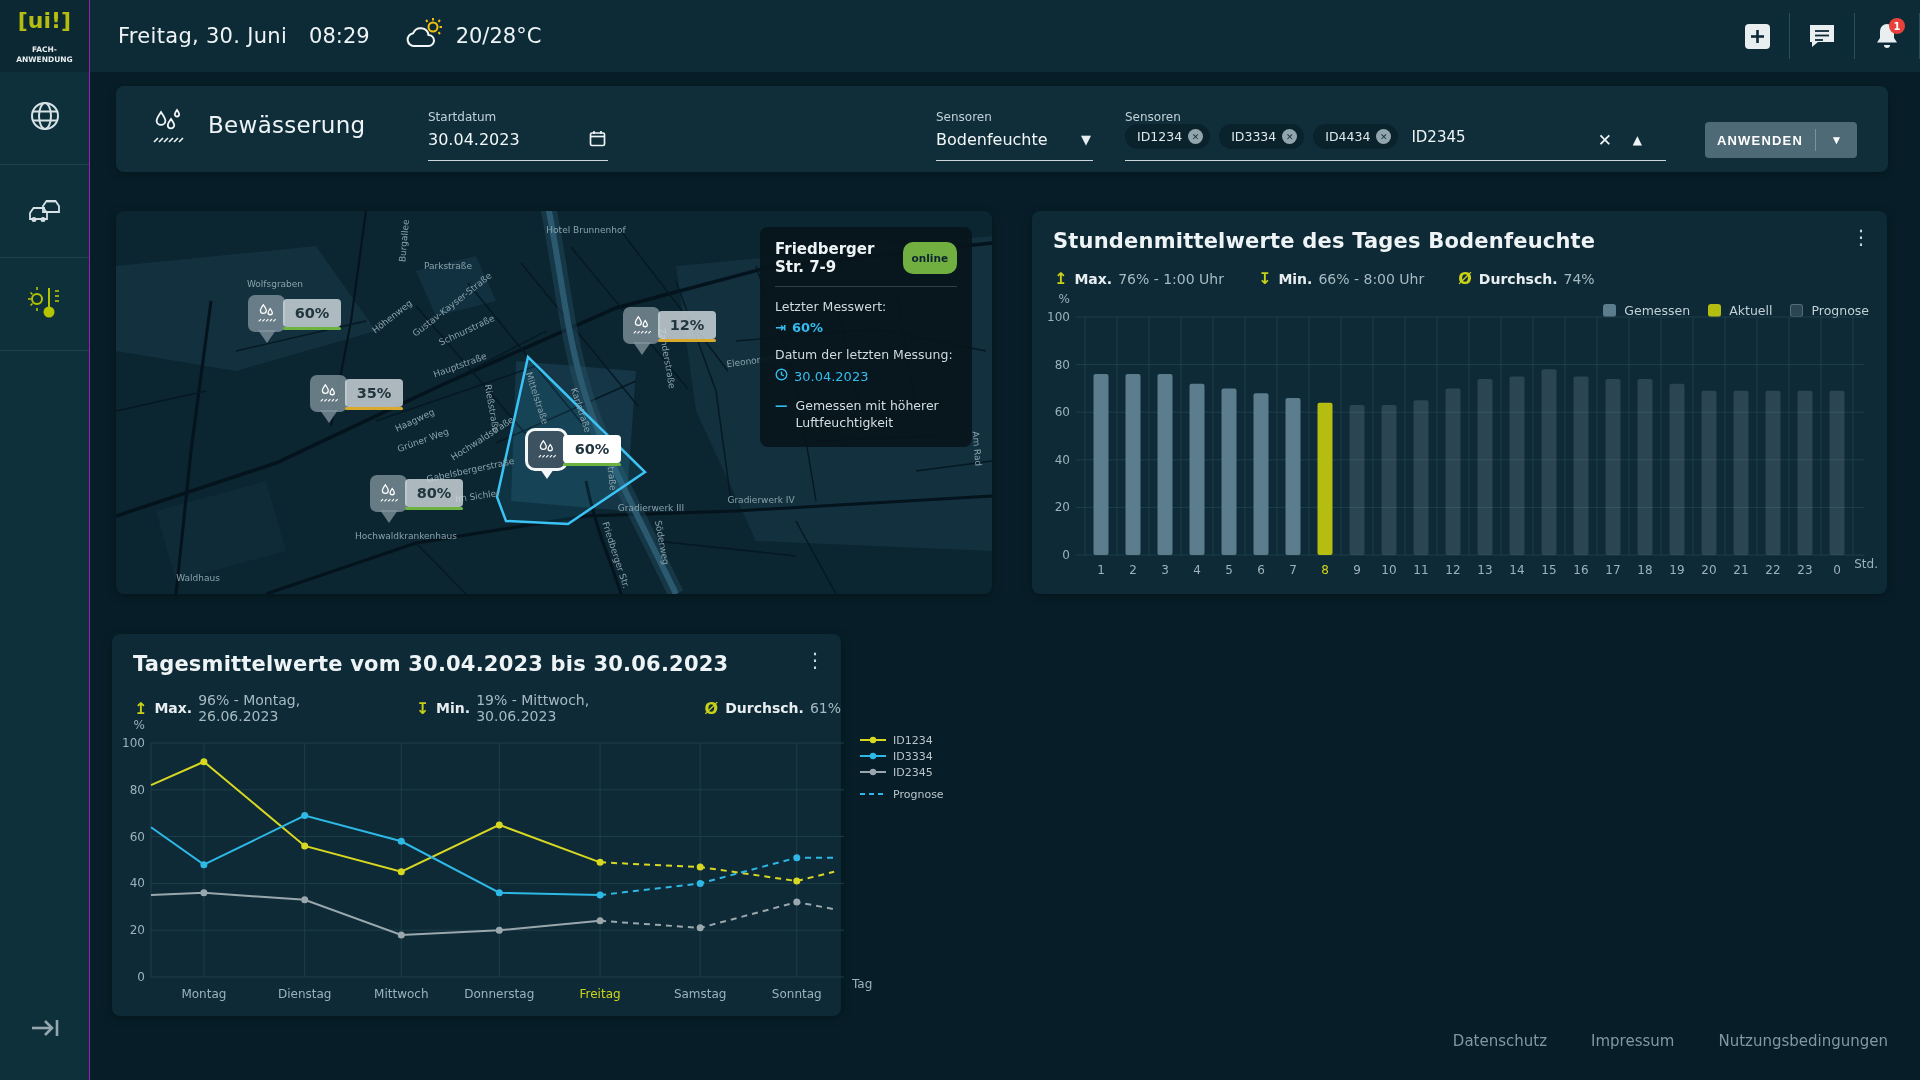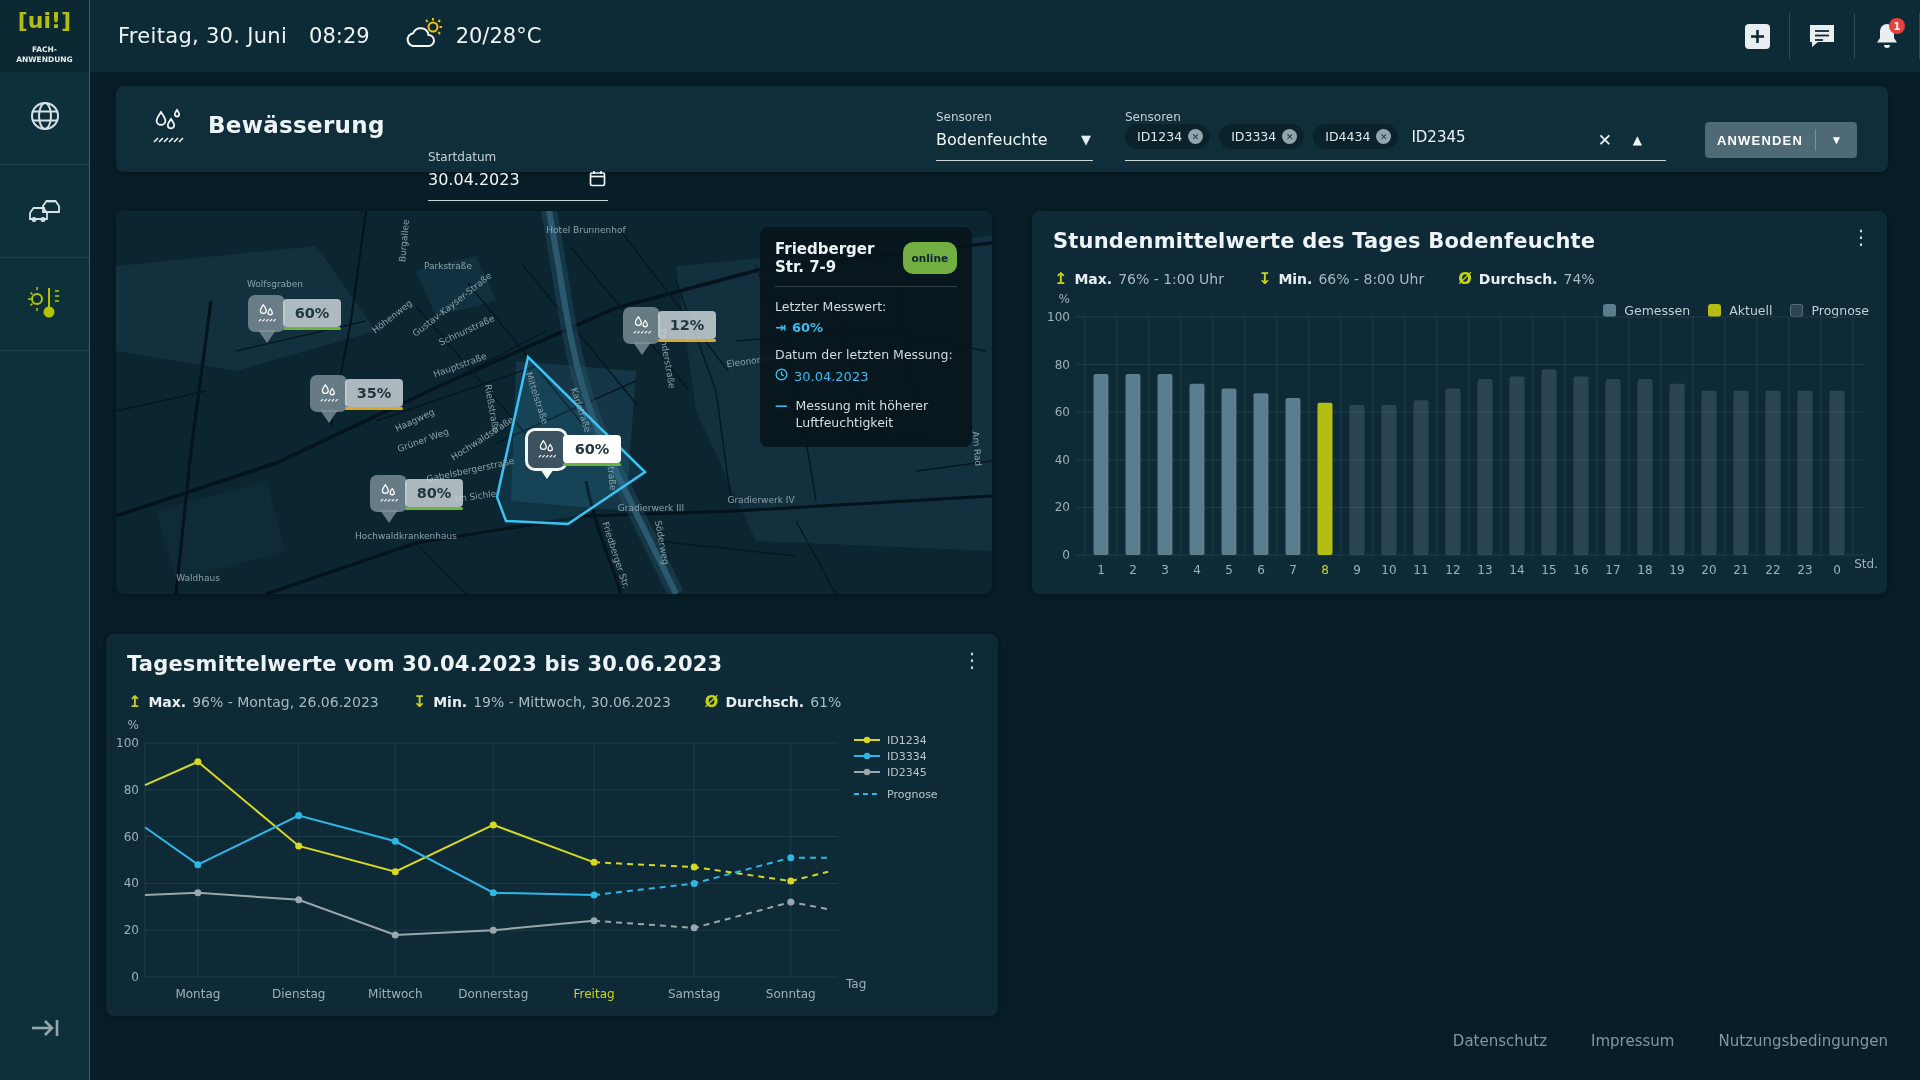"Bewässerung" .f-title { font-weight: bold -> normal }
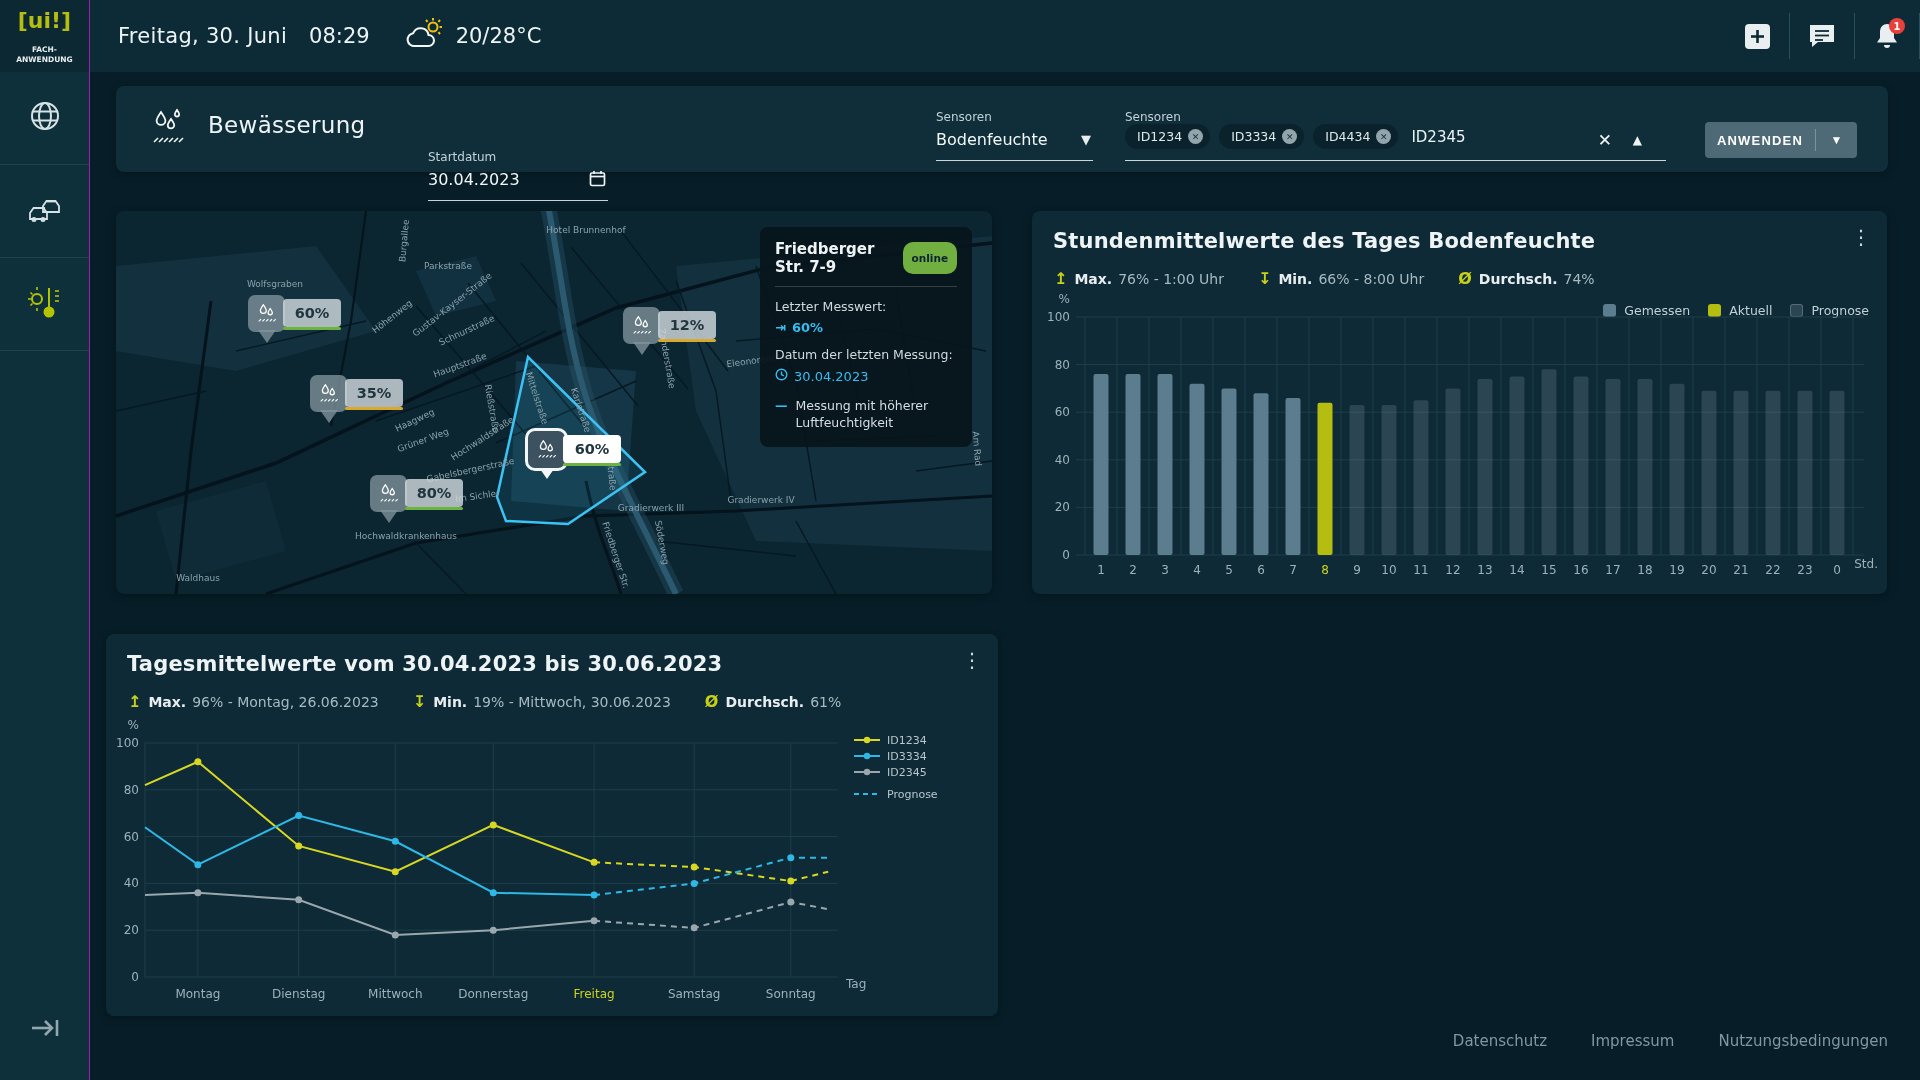"Startdatum" div.f-field { margin-top: 40px -> none }
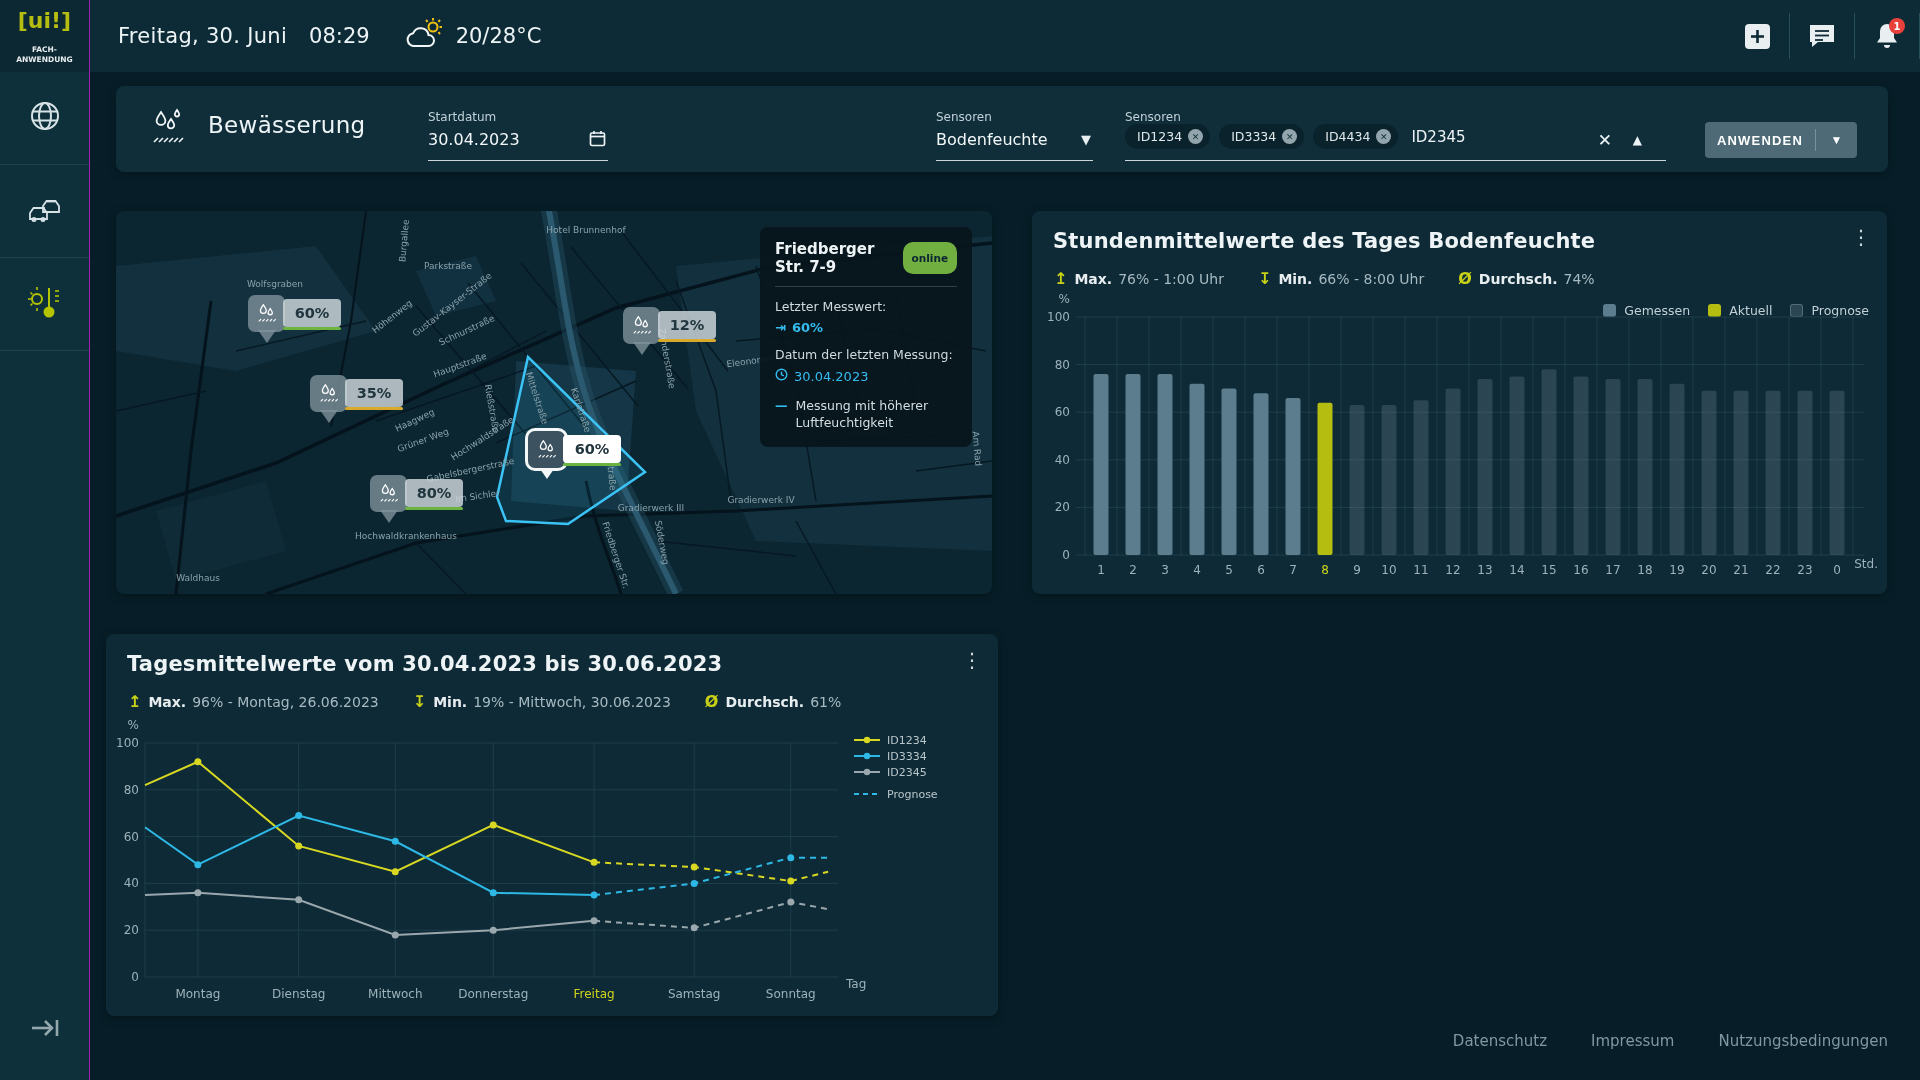"Messung mit höherer Luftfeuchtigkeit" span { text: Messung -> Gemessen }
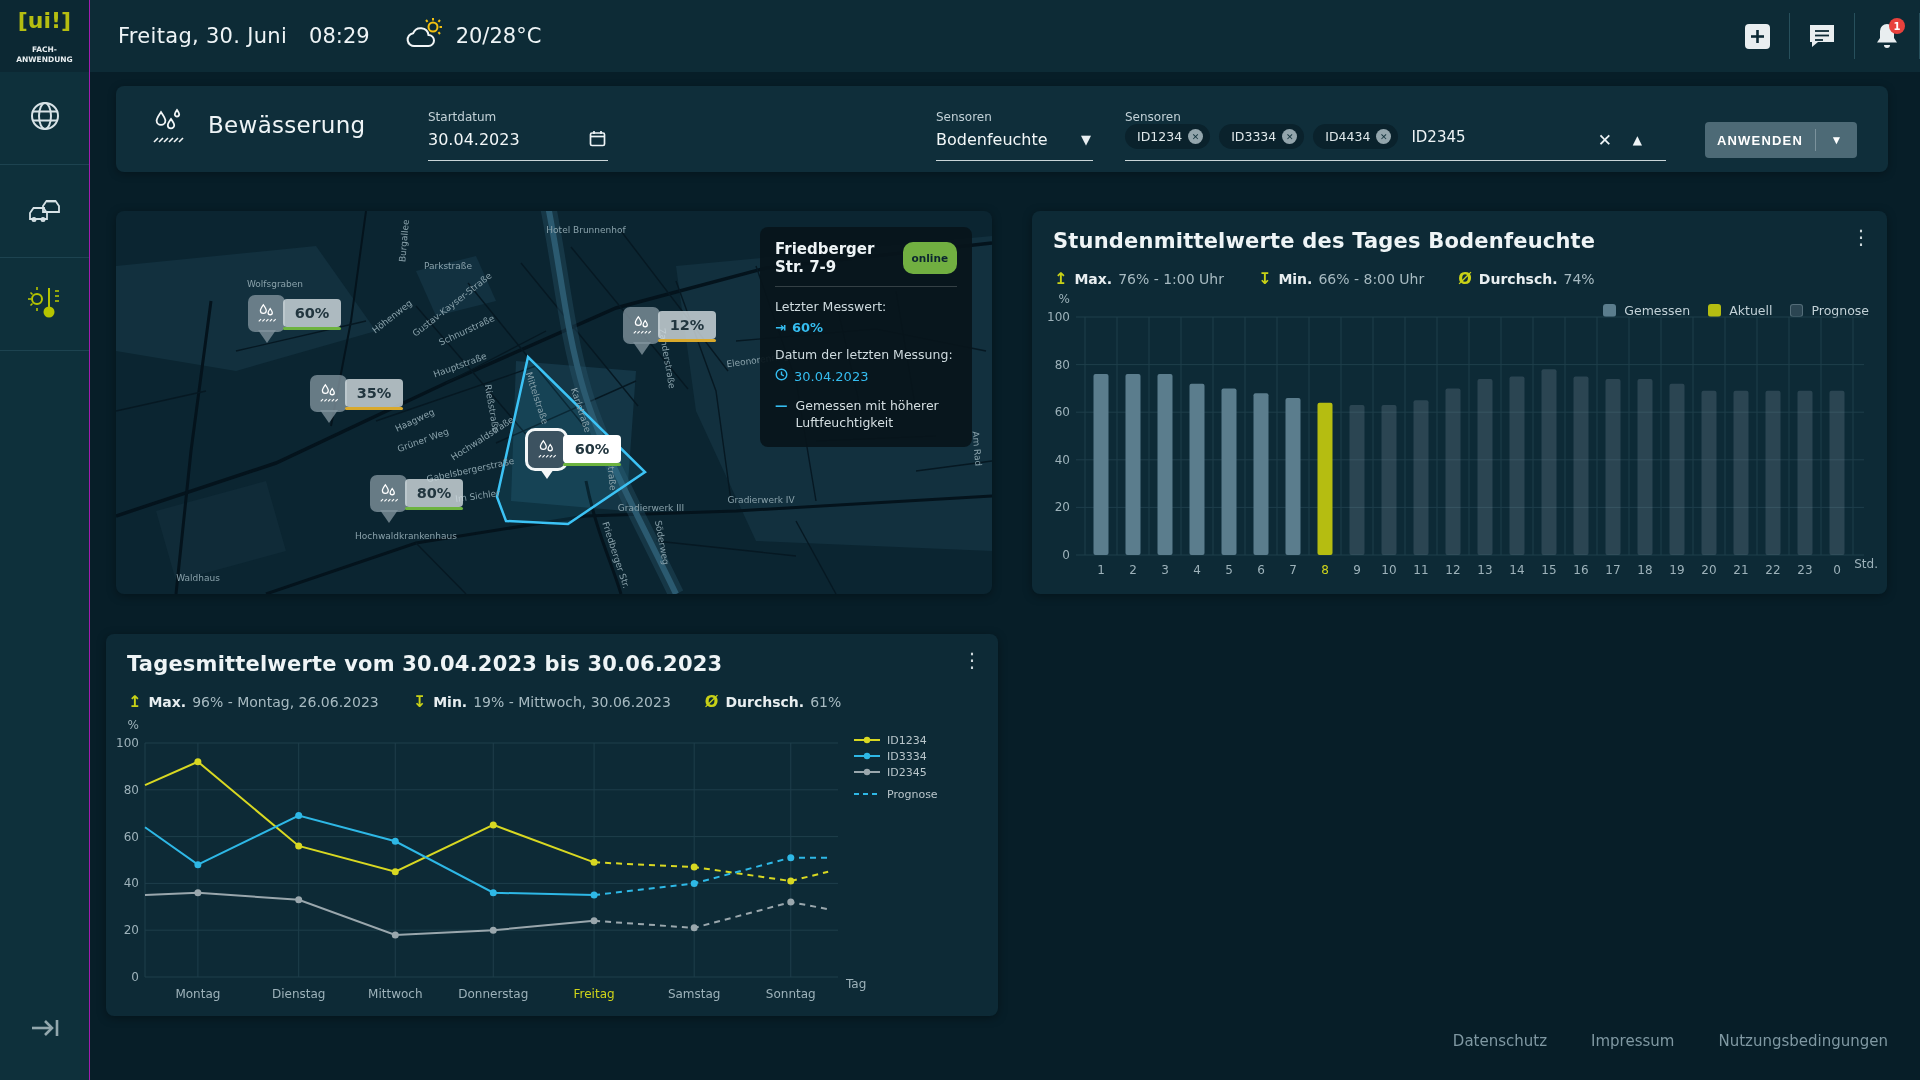"Tagesmittelwerte vom 30.04.2023 bis" .daily-panel { left: 106px -> 112px; width: 892px -> 729px }
